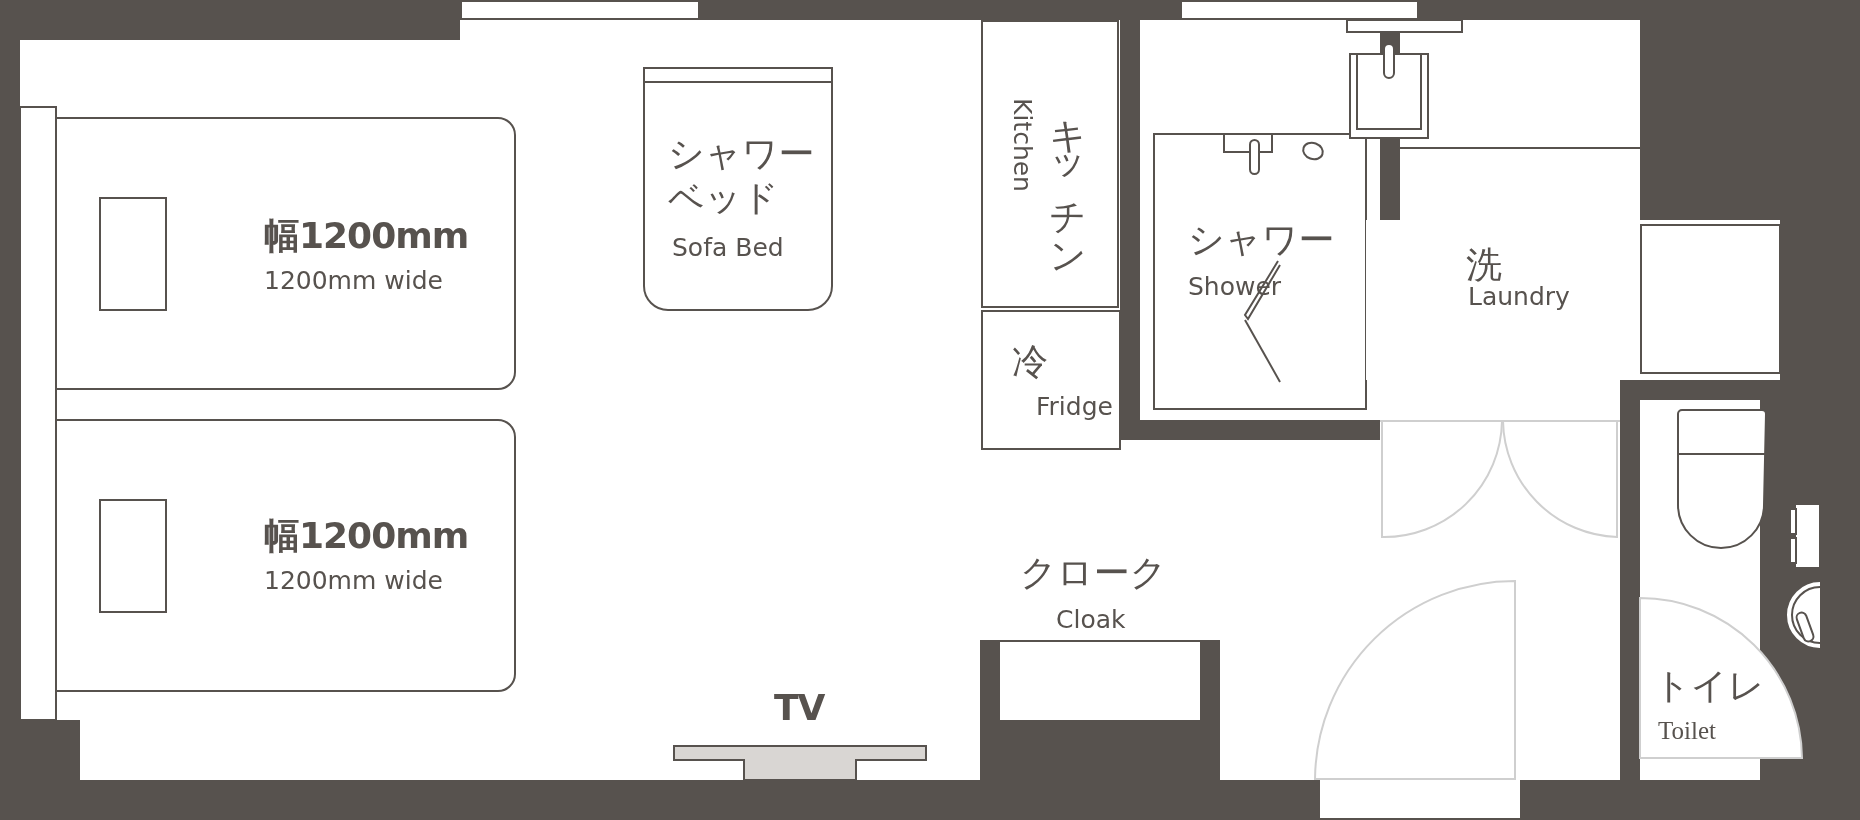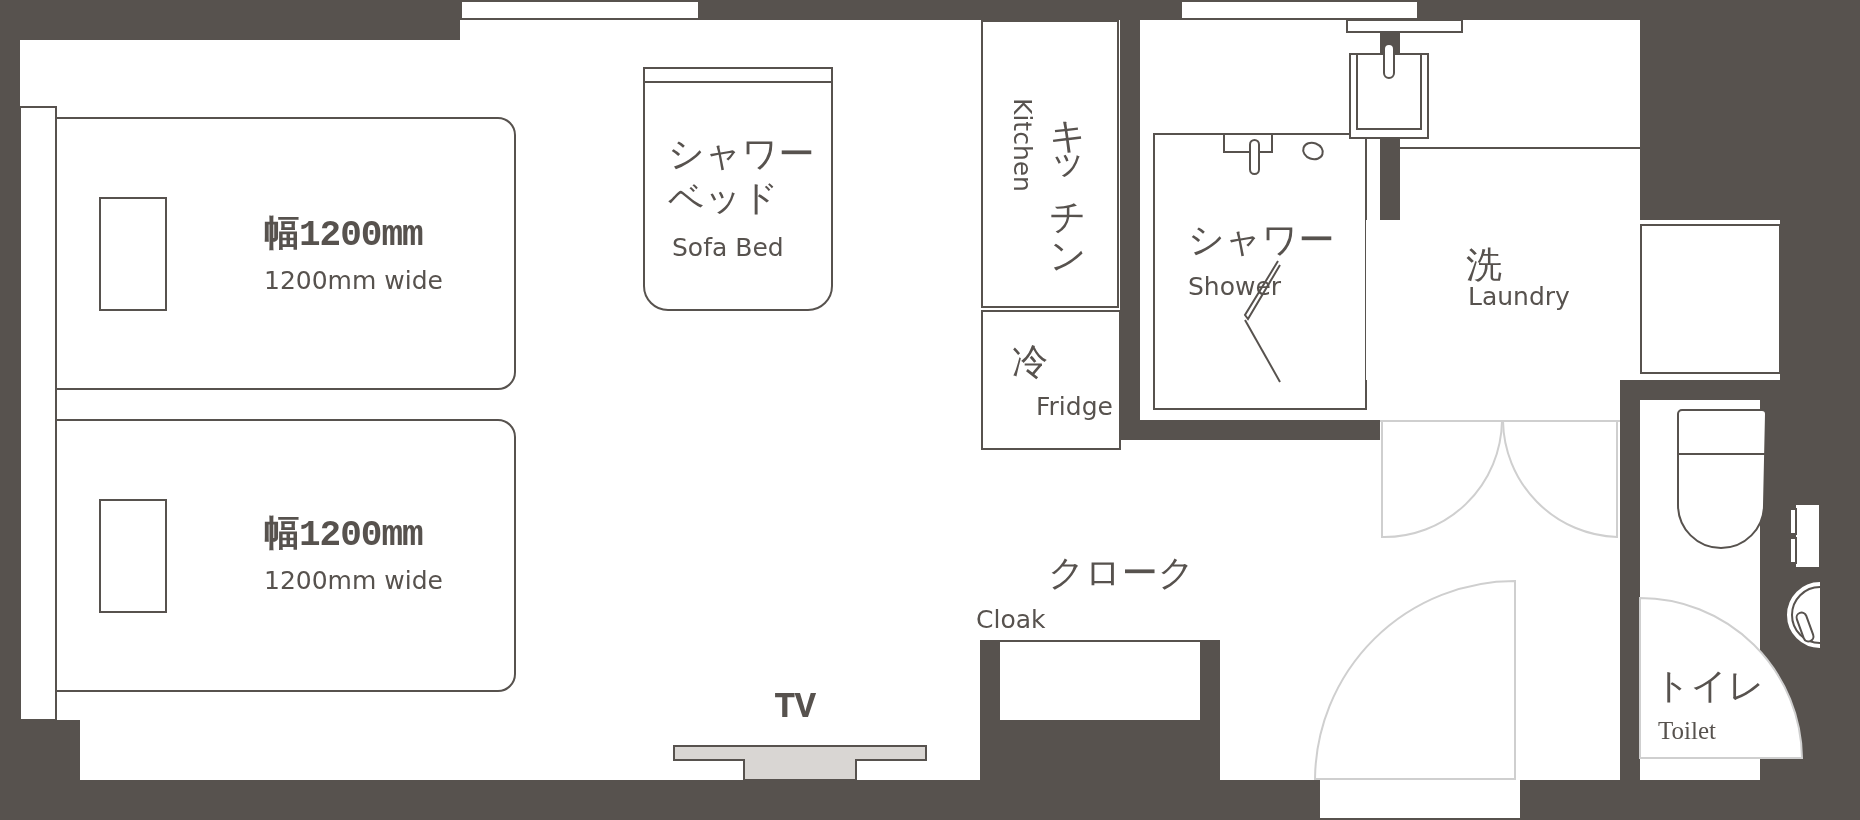"幅1200mm" .jp-big { font-family: Liberation Mono, monospace -> none }
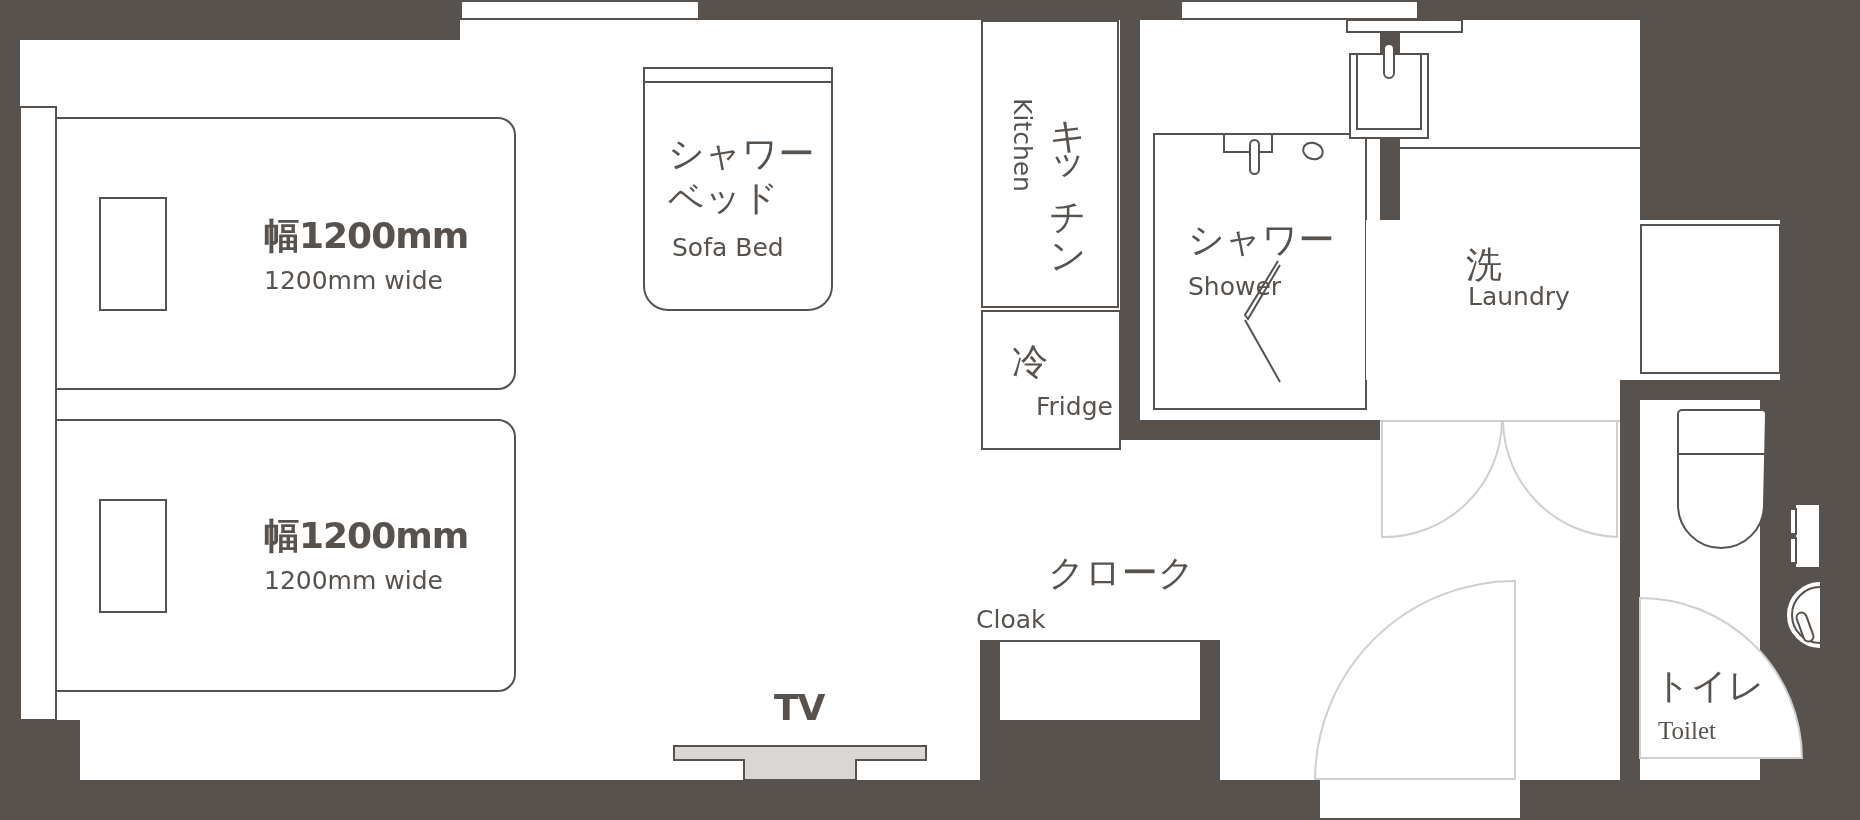"クローク" div.lbl { margin-left: 28px -> none }
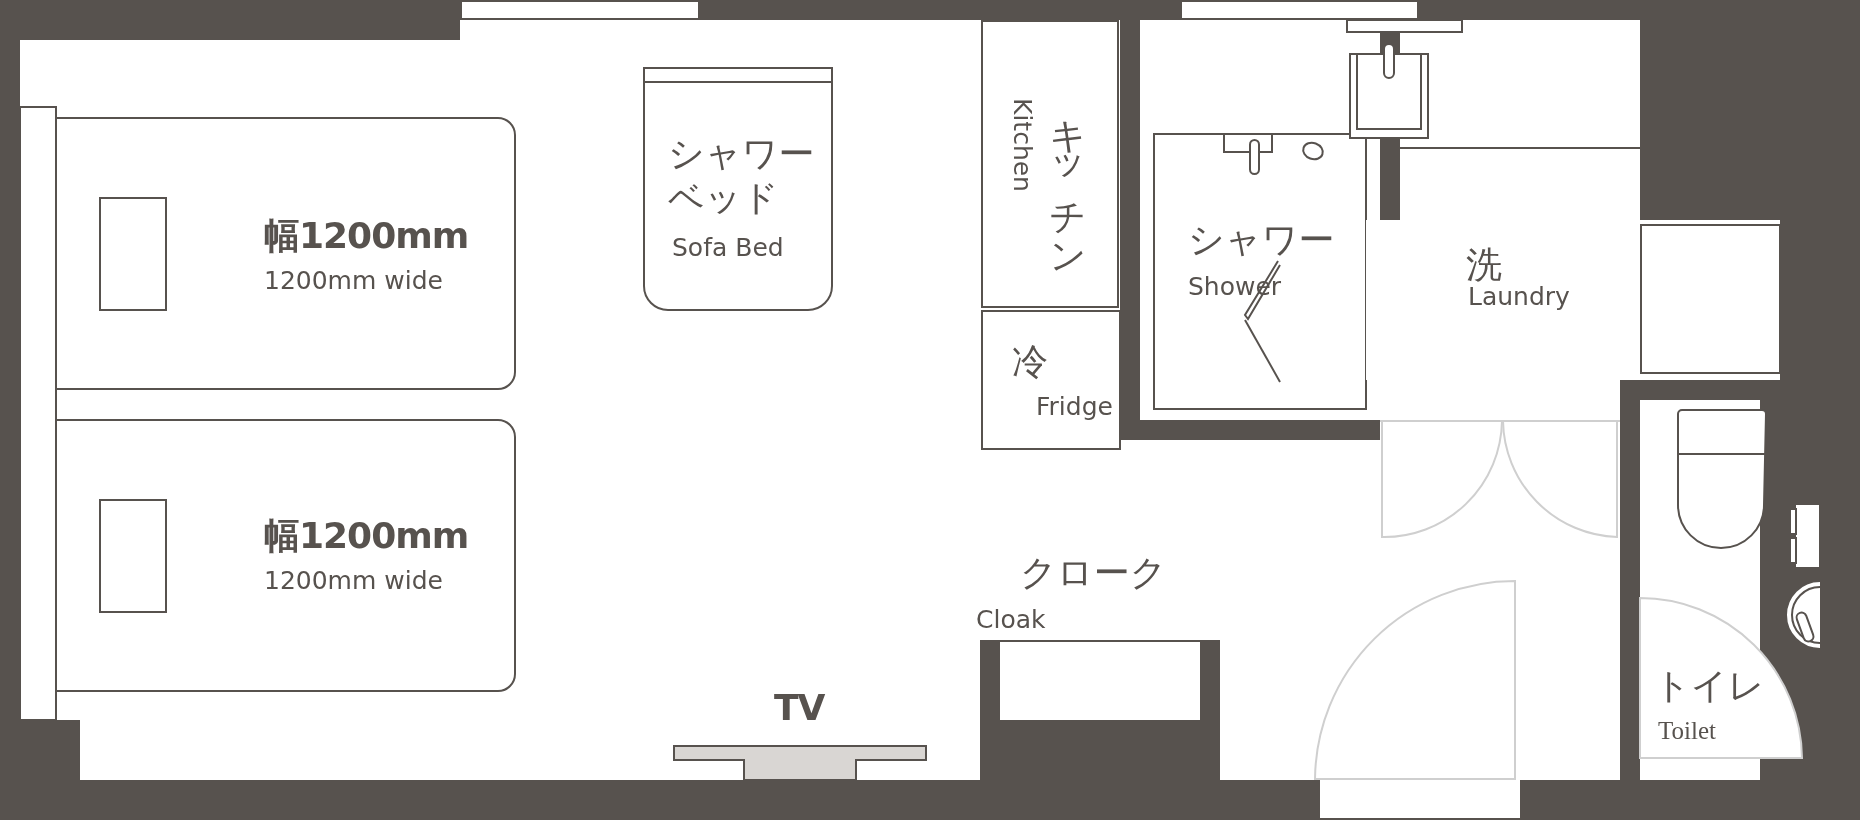"Cloak" div.lbl { left: 976px -> 1056px }
